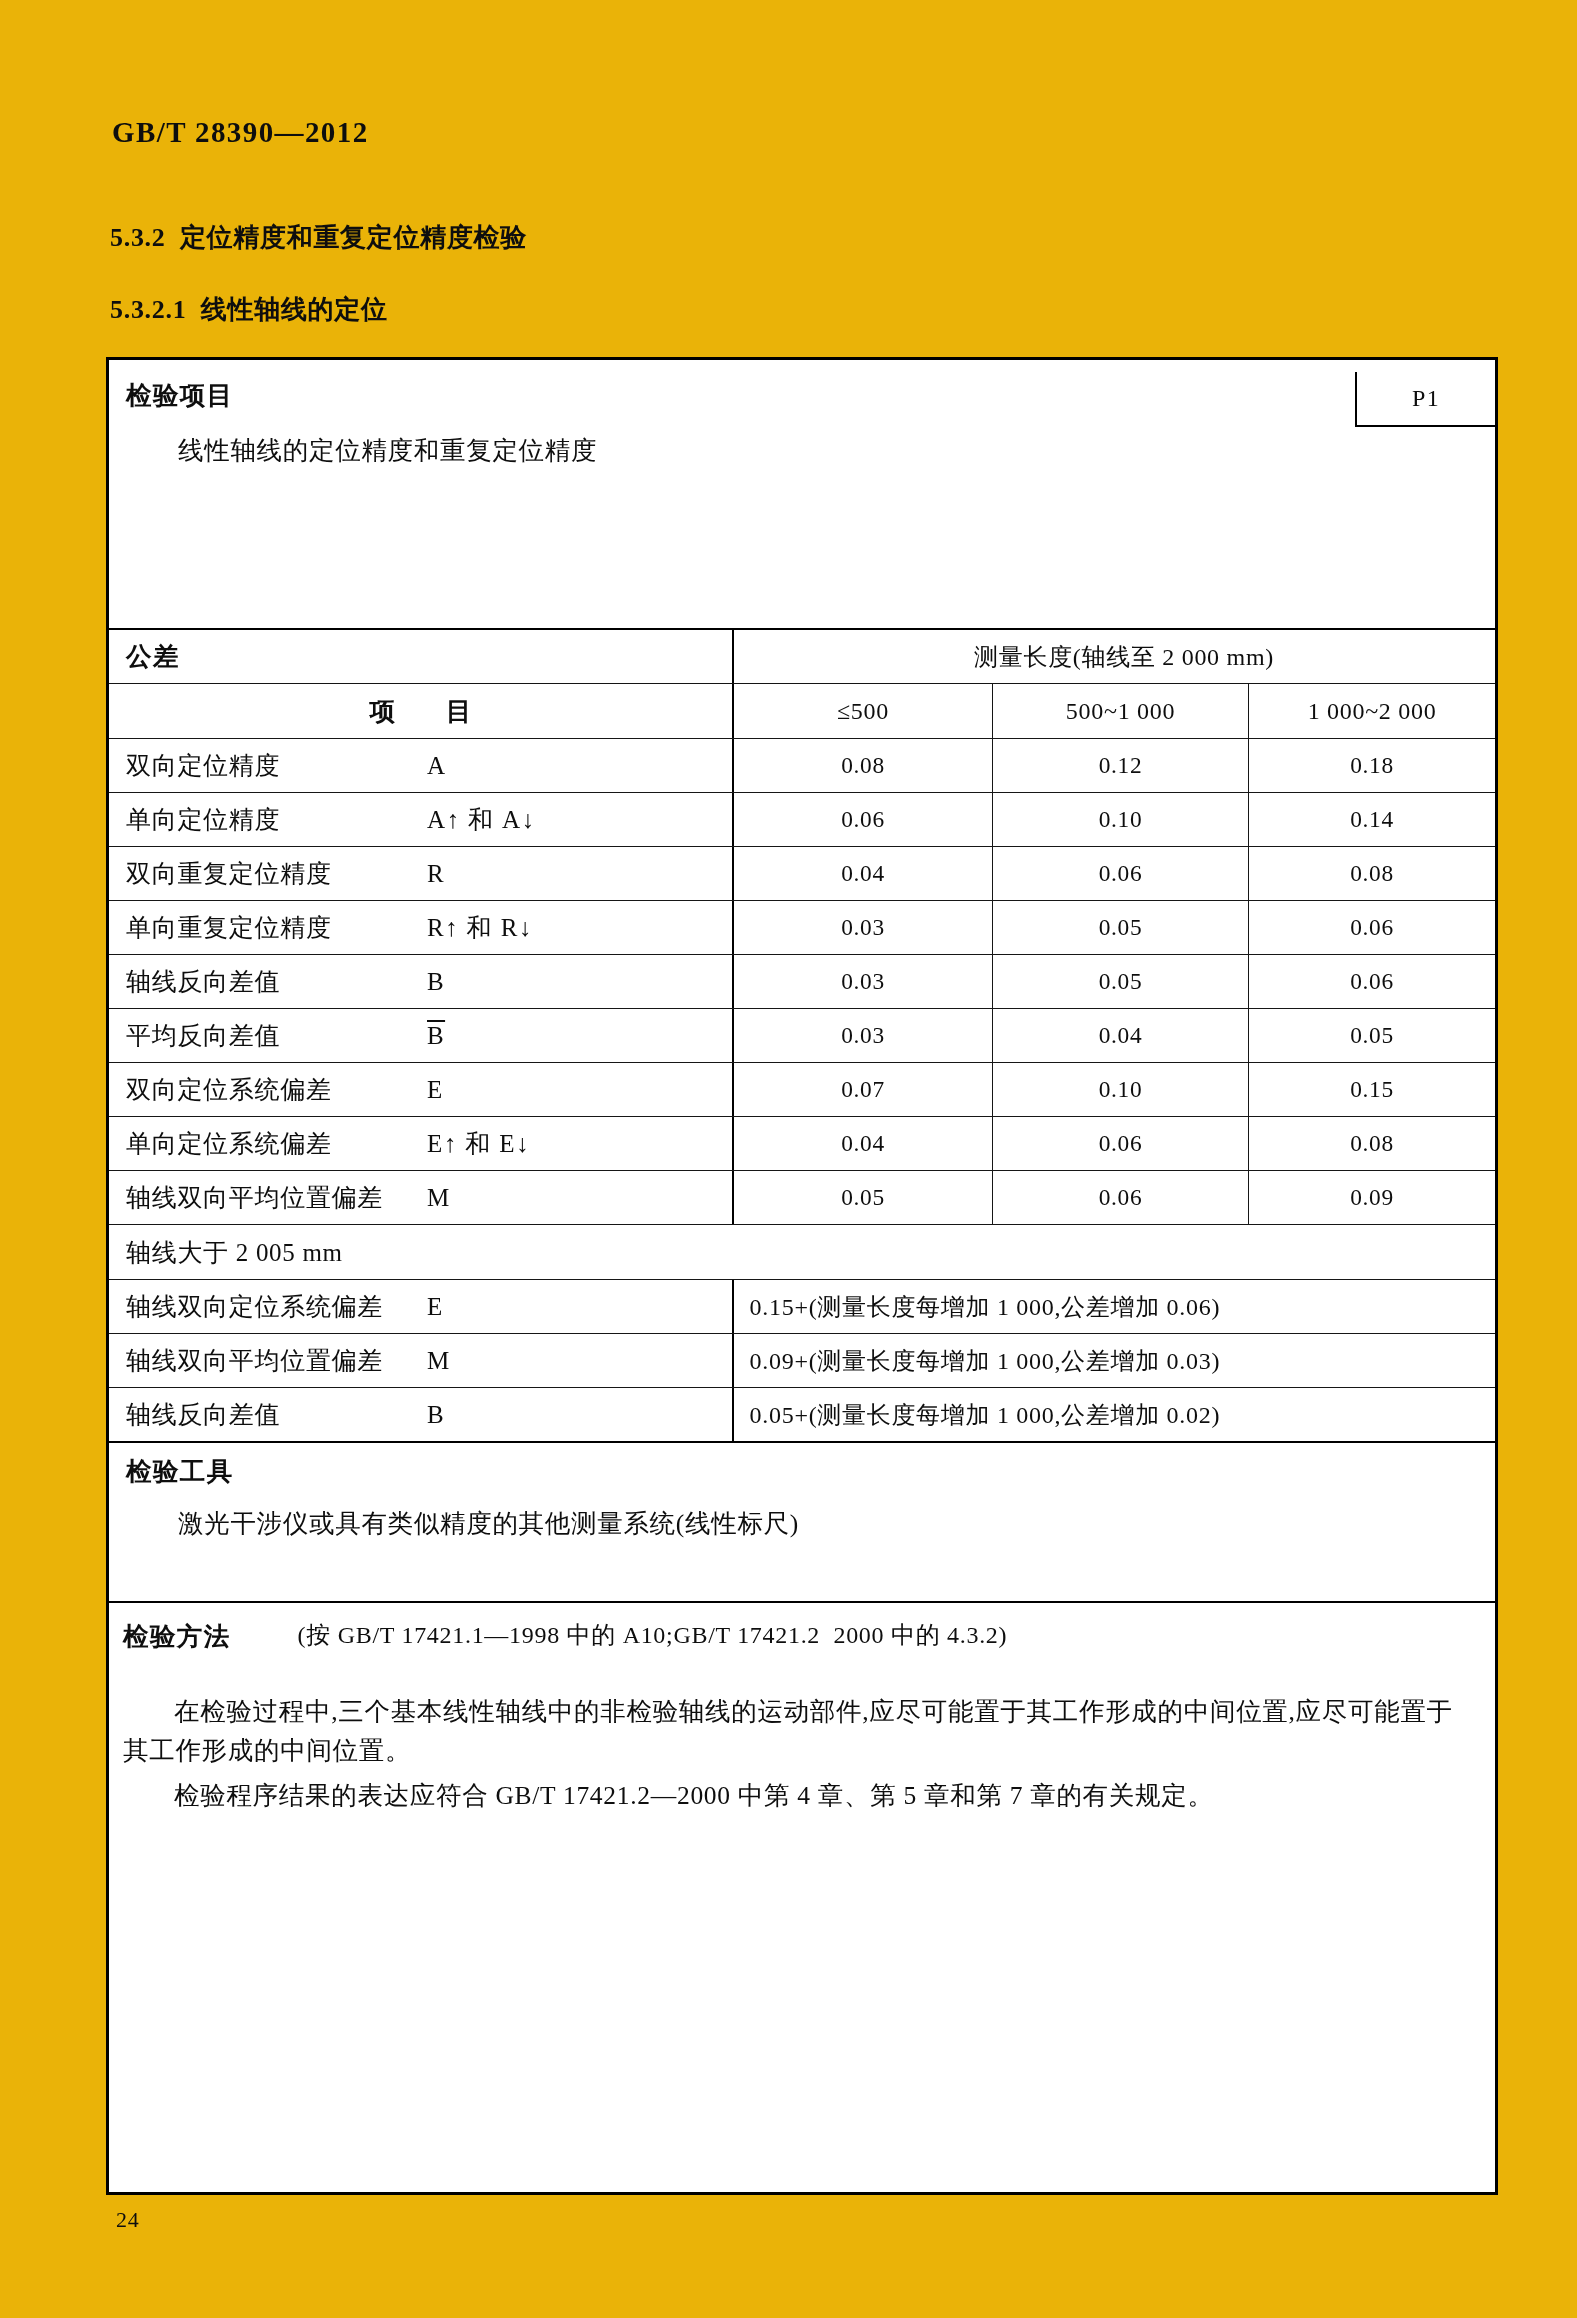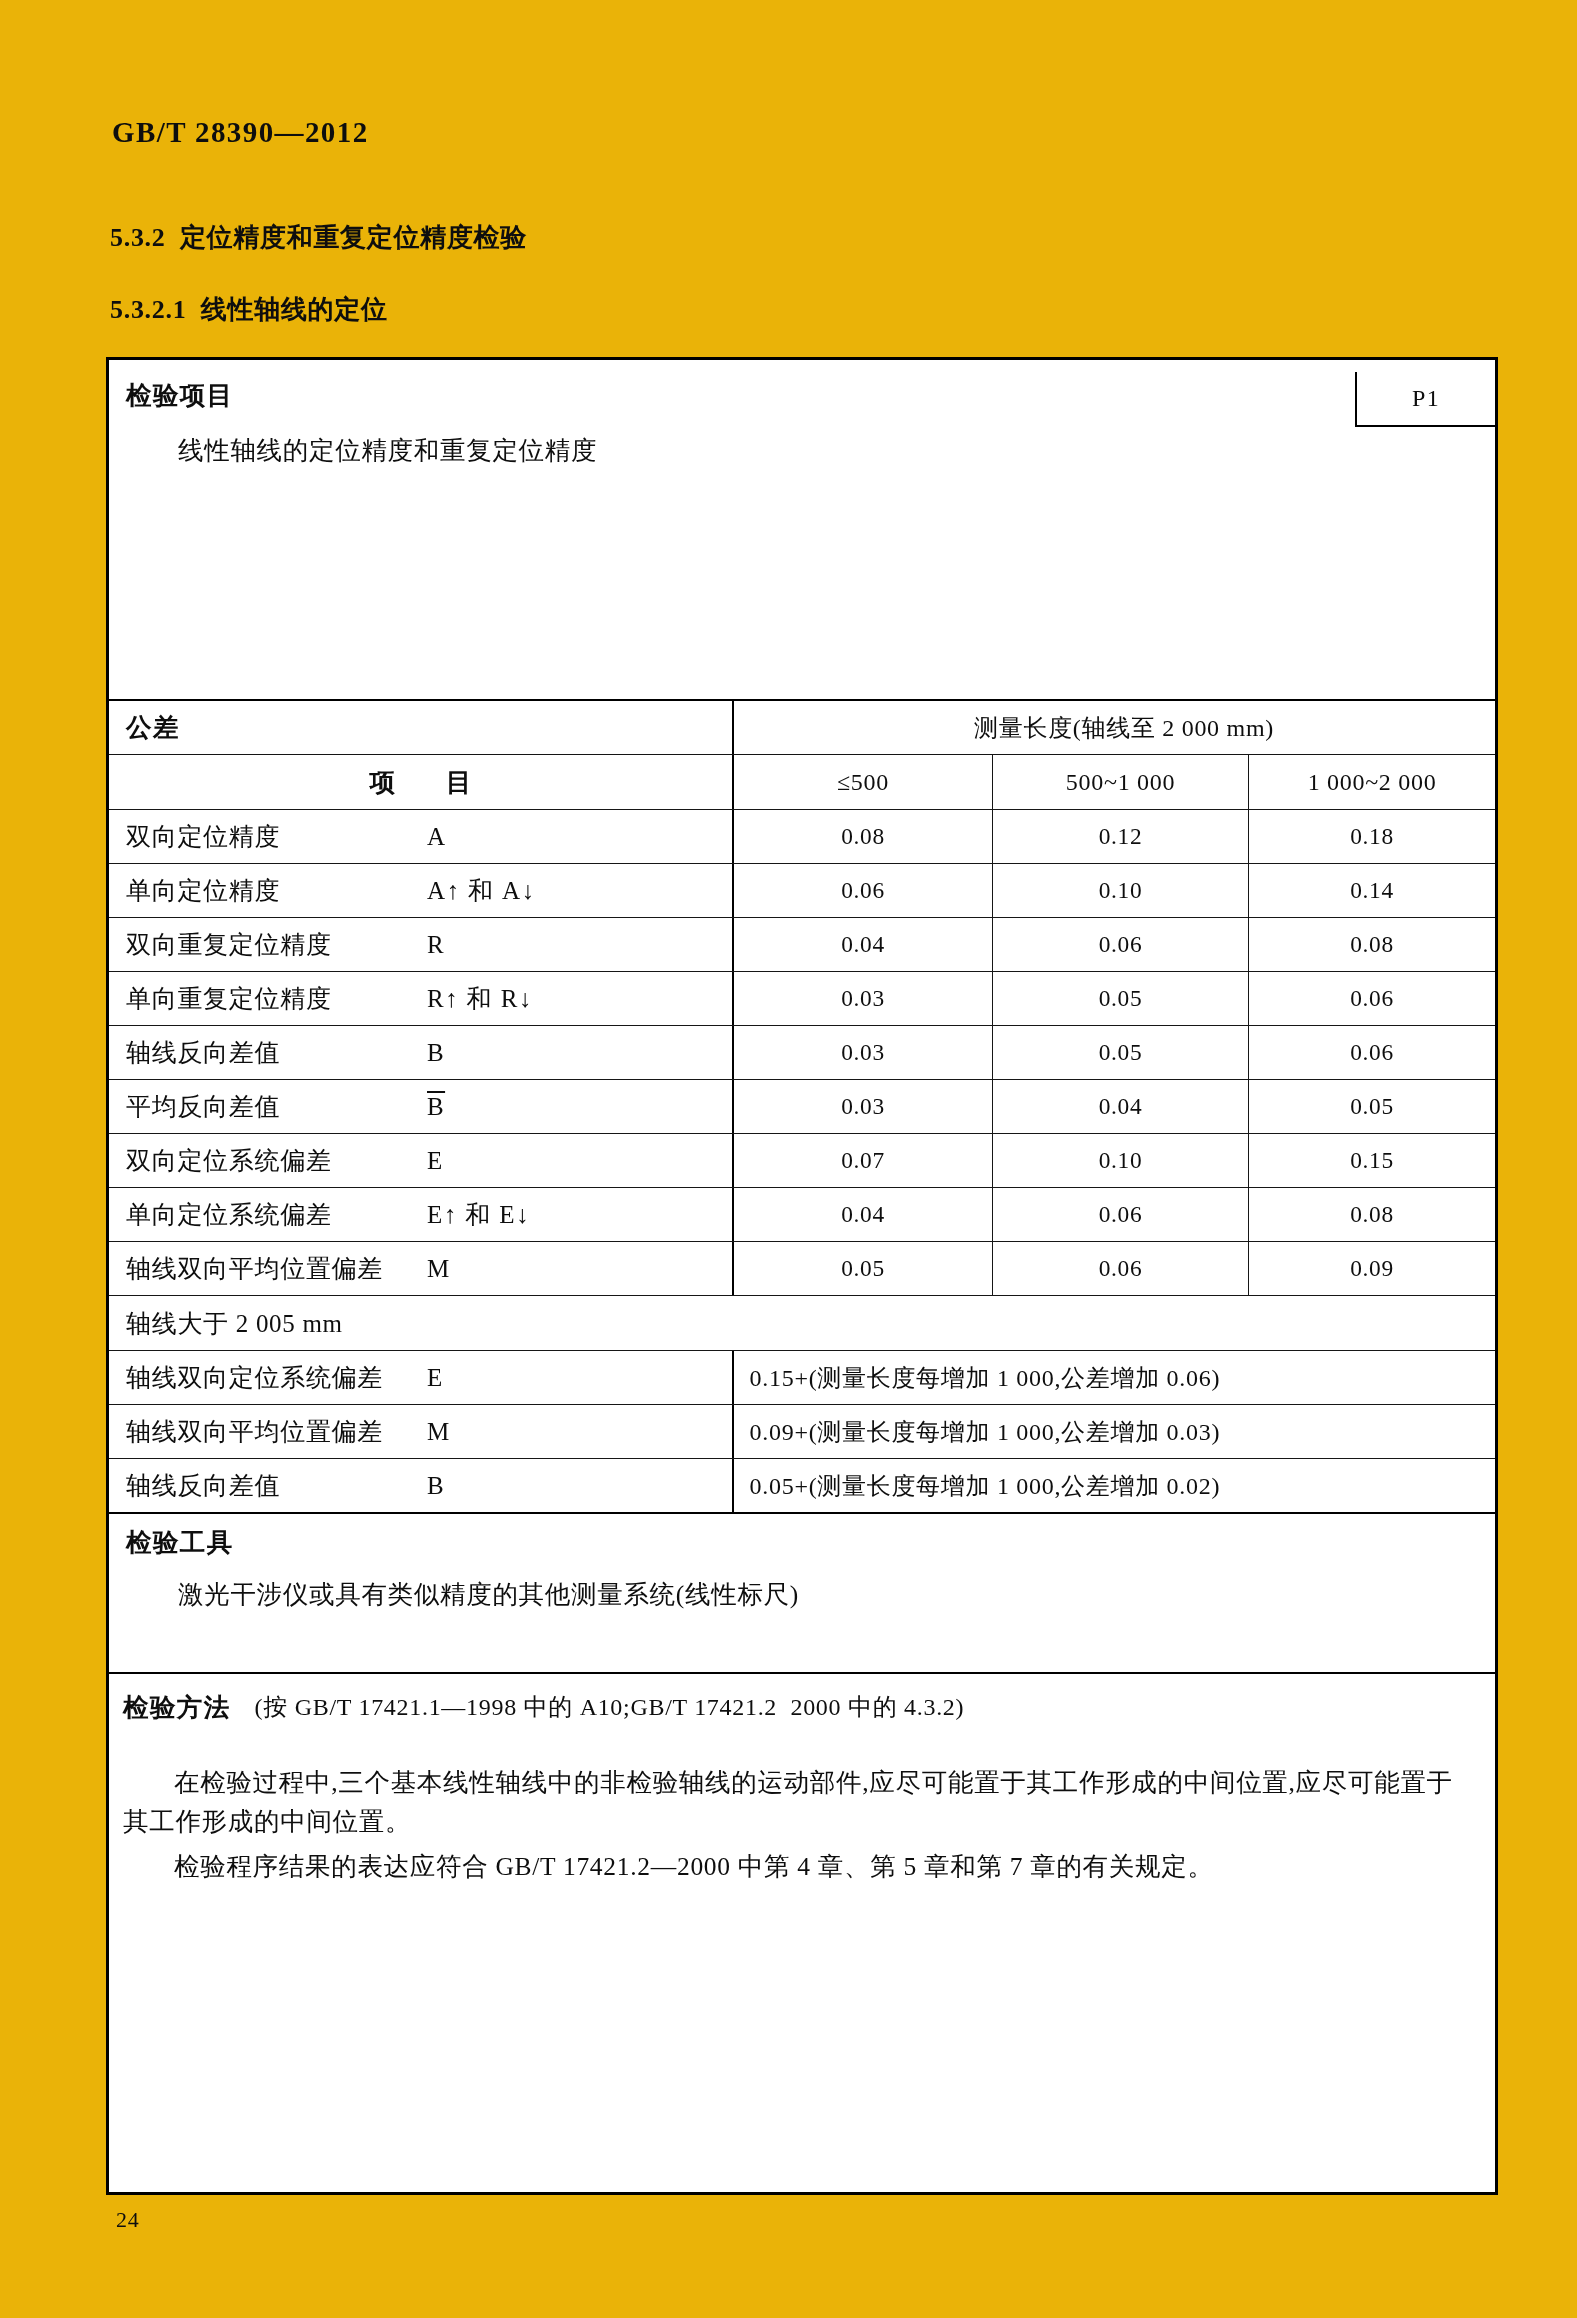"检验项目" .sec-top { height: 339px -> 268px }
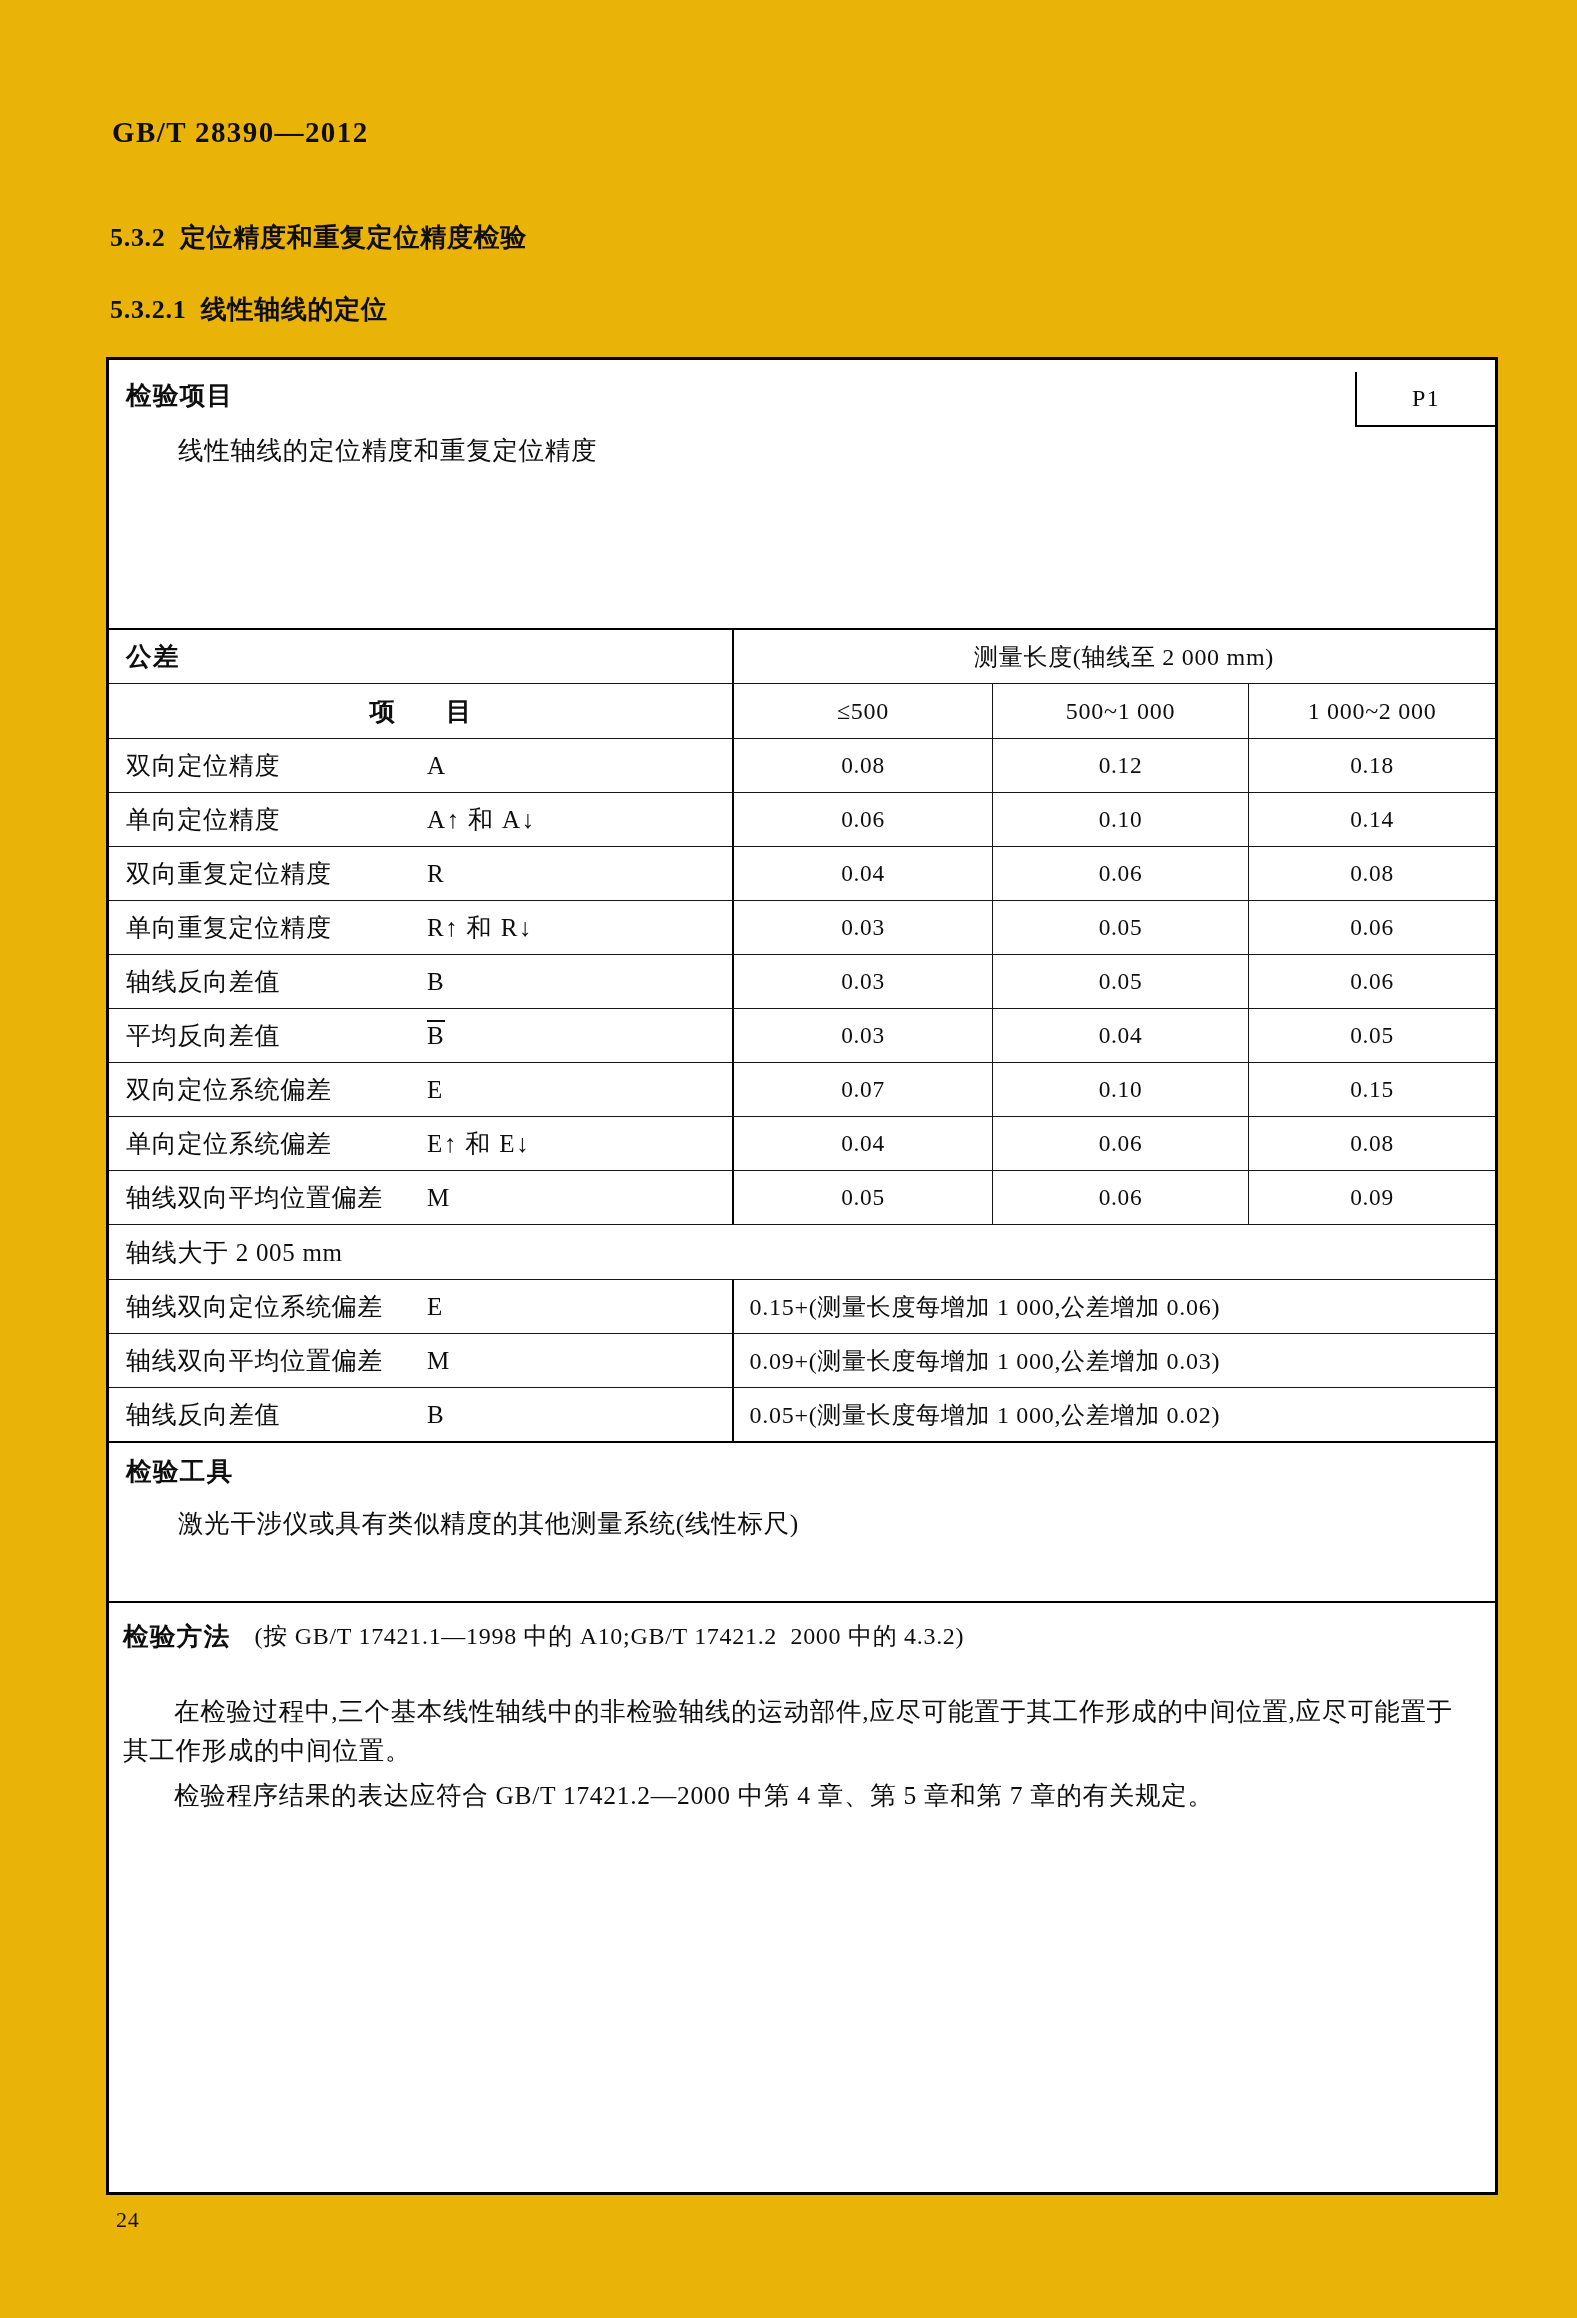"检验方法" .method-line { align-items: center -> flex-start; gap: none -> 43px }
